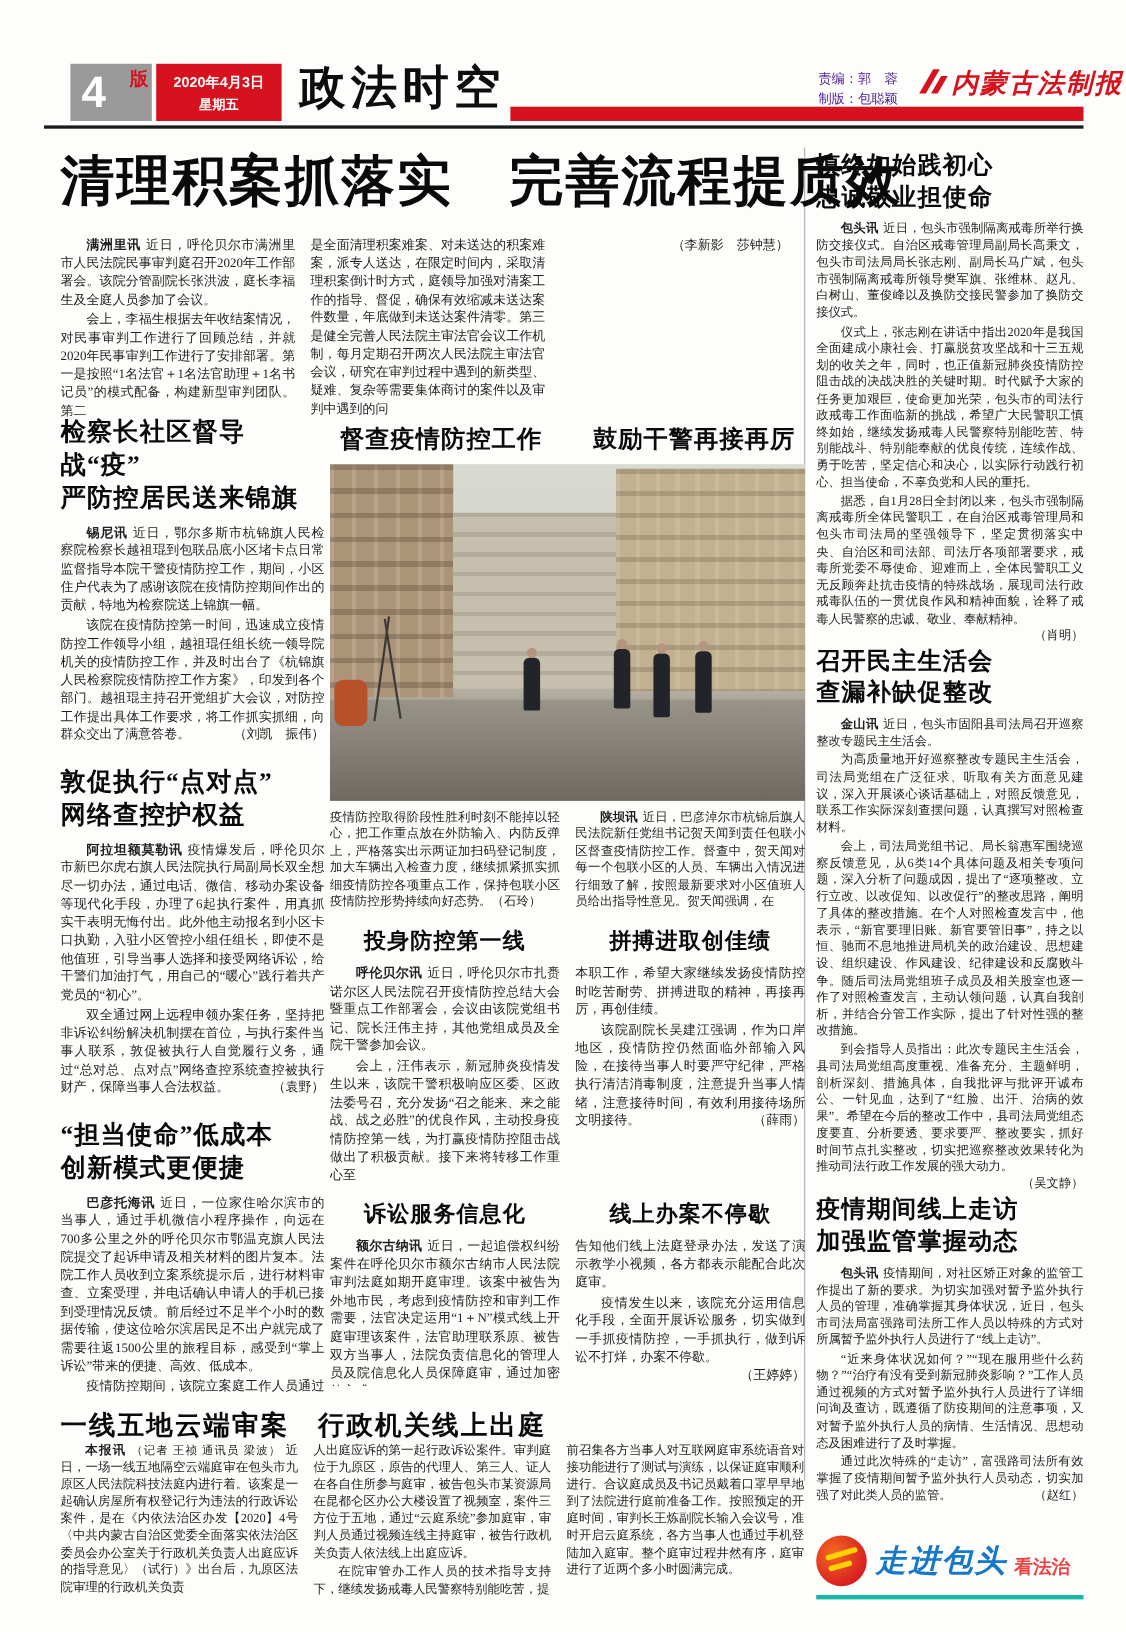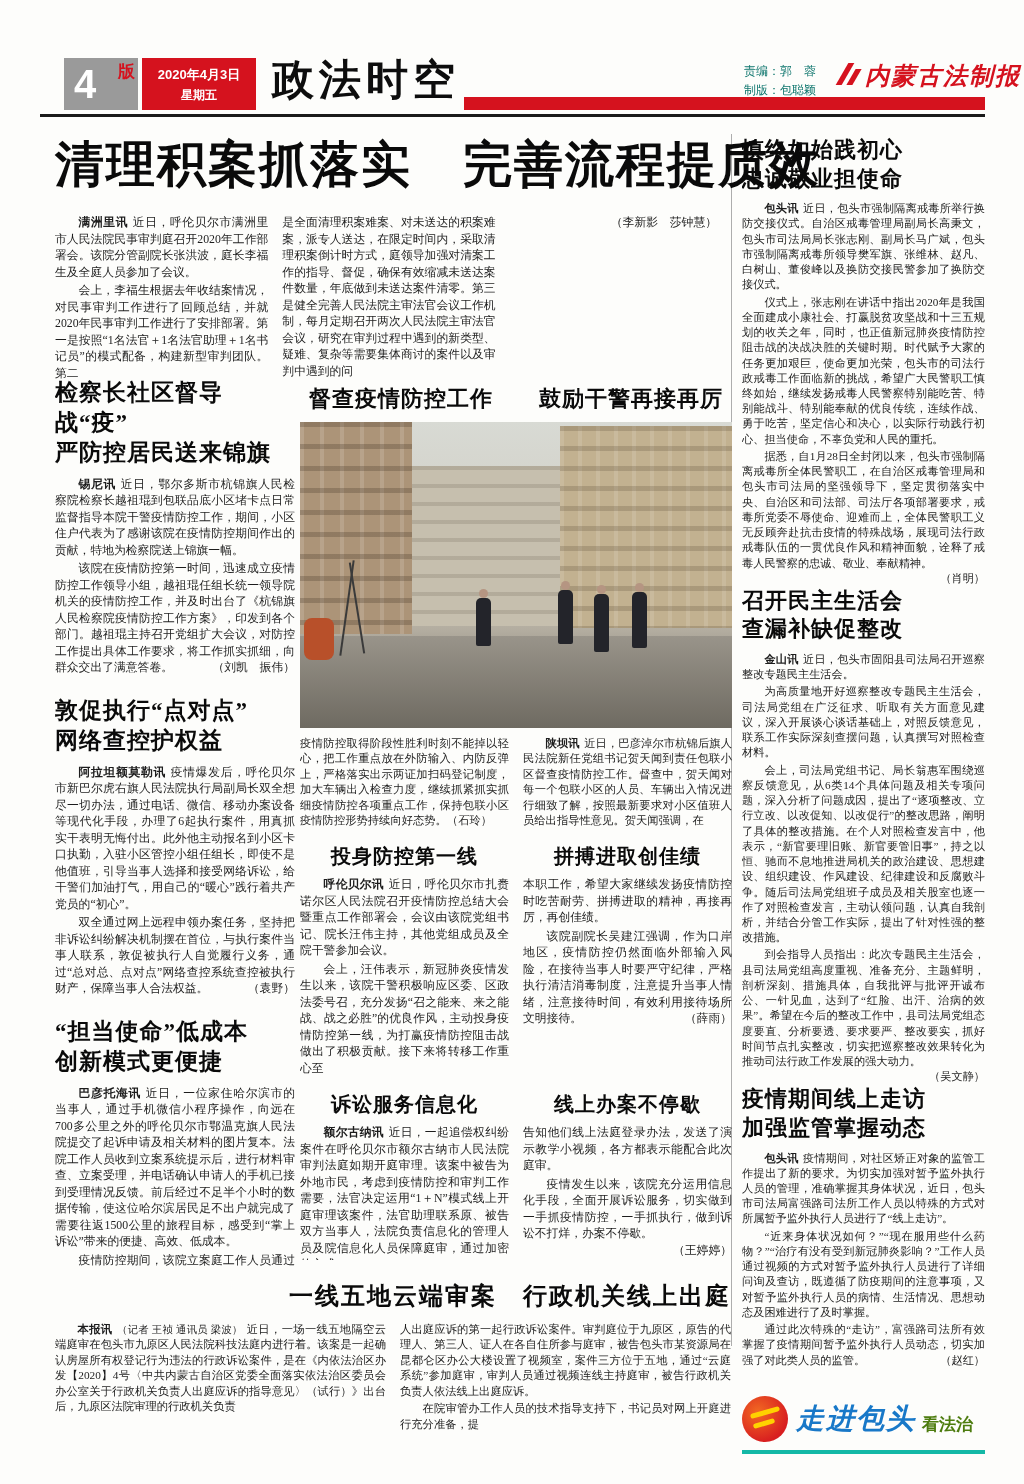"责编：郭 蓉" .editors { color: #0f766e -> #4c1d95 }
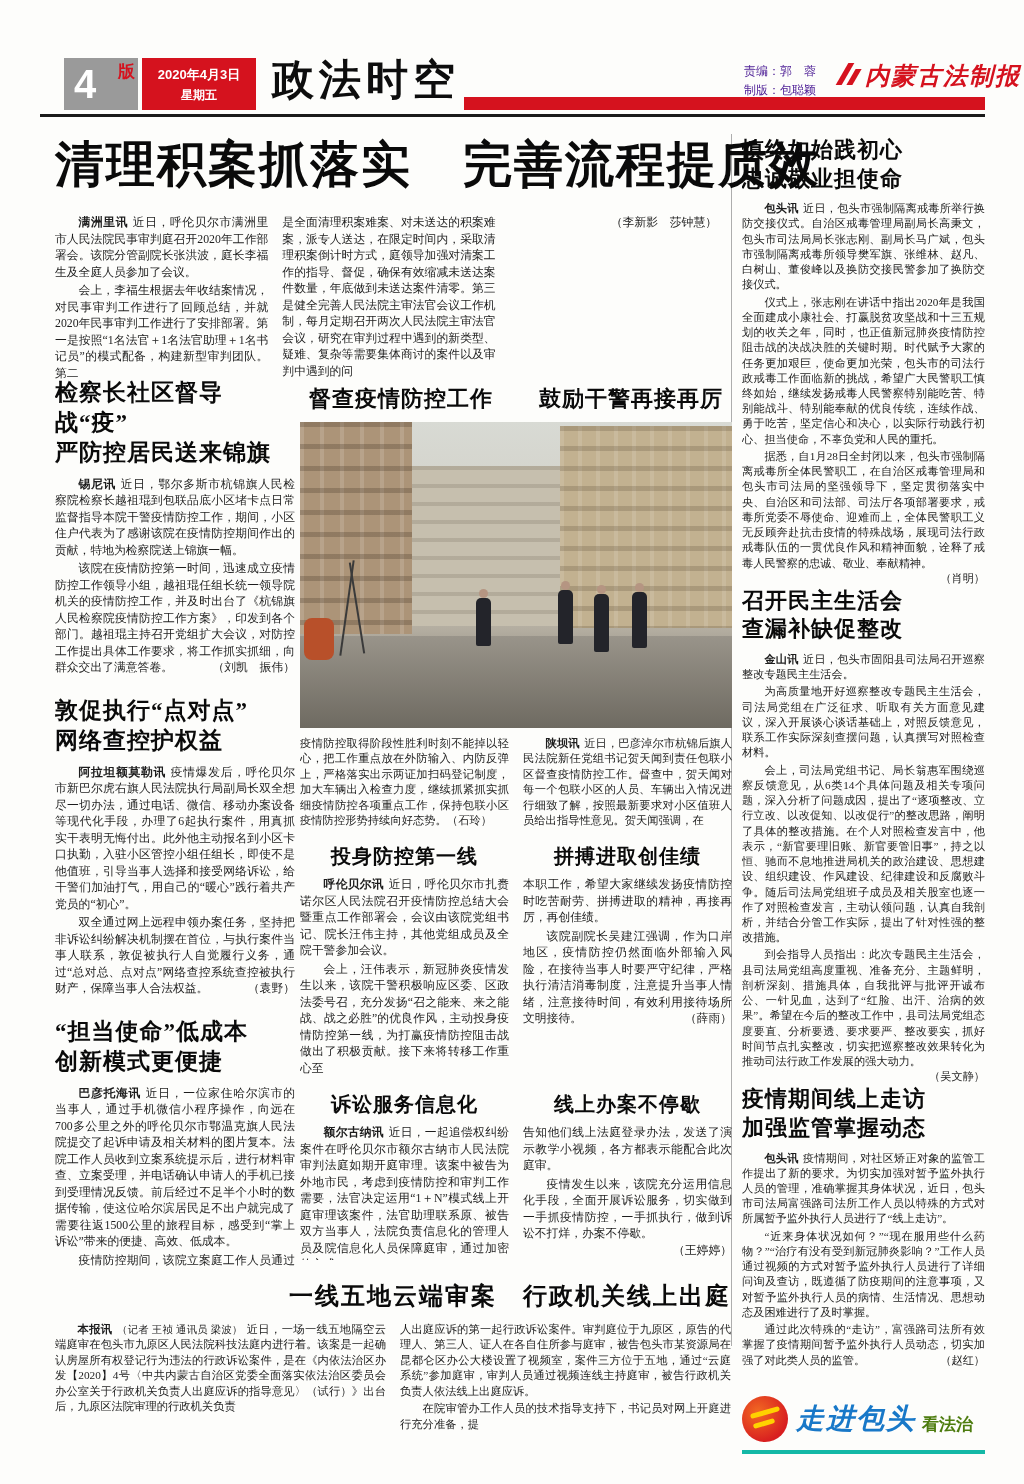"一线五地云端审案 行政机关线上出庭" .bottom-title { margin-bottom: 10px -> none; text-align: right -> left }
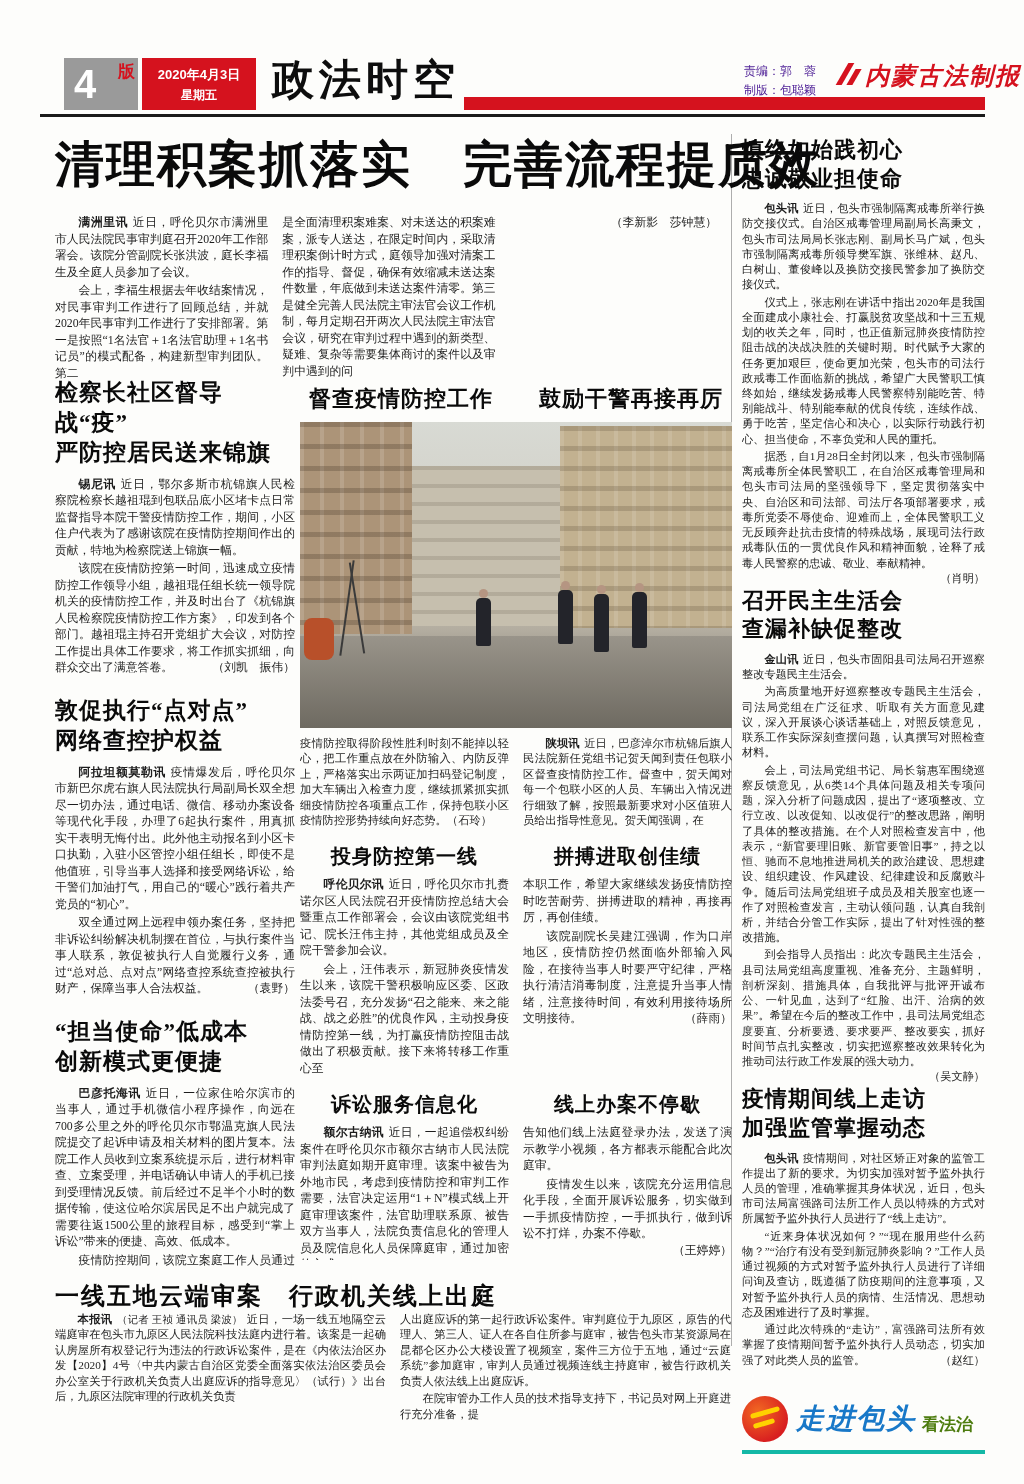"前召集各方当事人对互联网庭审系统语音对接功能进行了测试与演练，以保证庭审顺利进行" div.bcol { html: none -> <div> <p>前召集各方当事人对互联网庭审系统语音对接功能进行了测试与演练，以保证庭审顺利进行。合议庭成员及书记员戴着口罩早早地到了法院进行庭前准备工作。按照预定的开庭时间，审判长王炼副院长输入会议号，准时开启云庭系统，各方当事人也通过手机登陆加入庭审。整个庭审过程井然有序，庭审进行了近两个多小时圆满完成。</p> </div> }
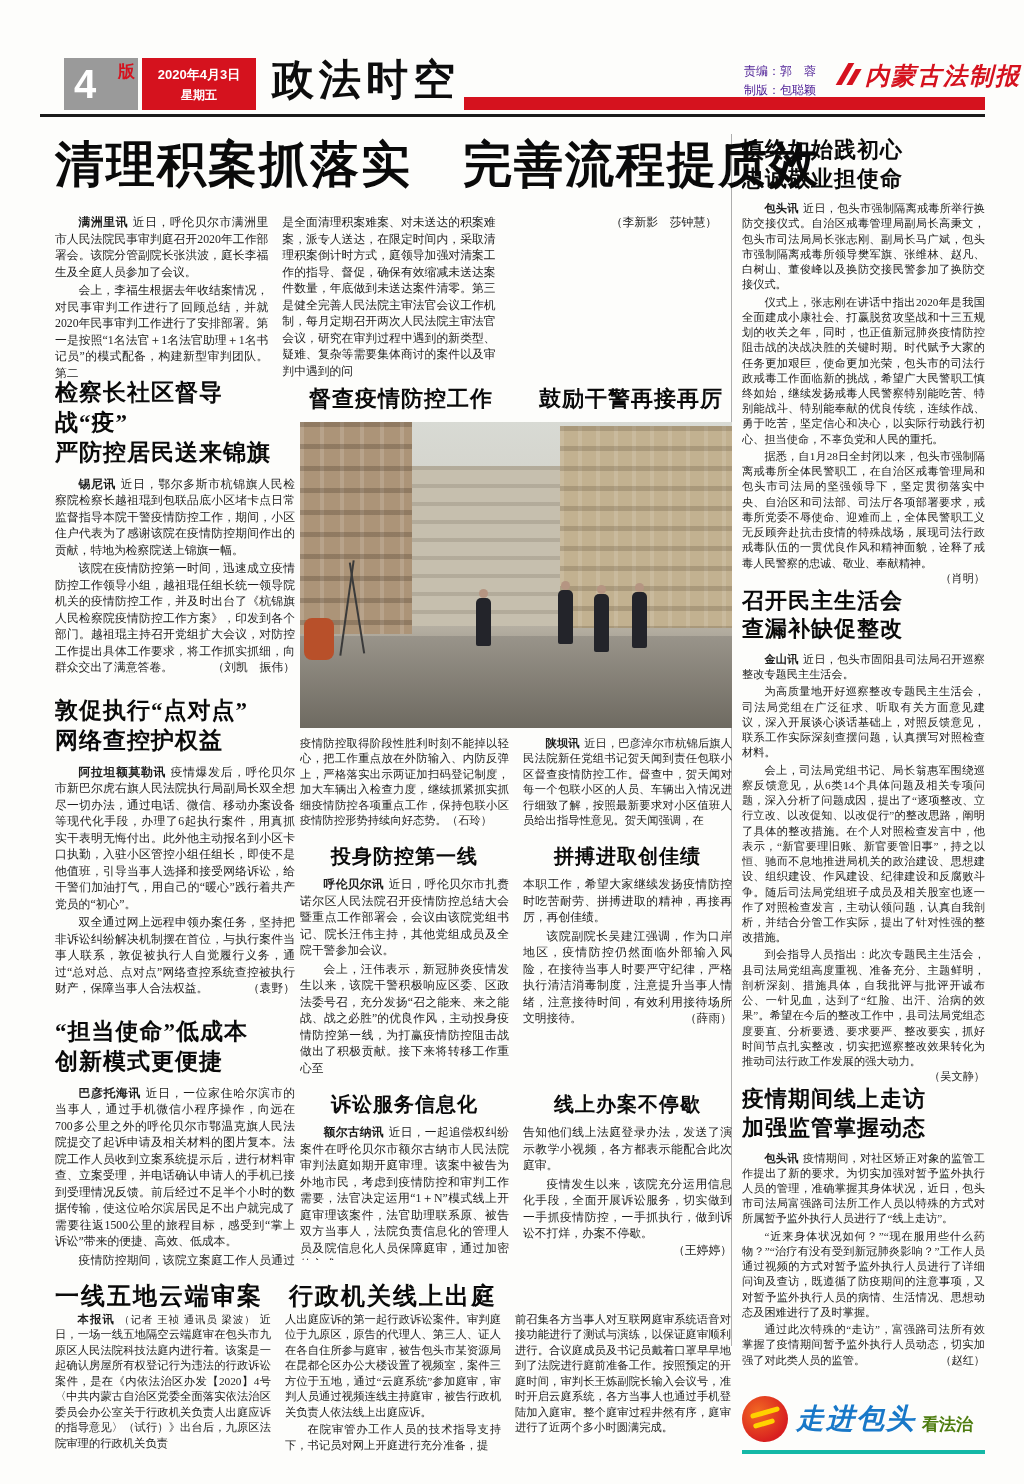"在院审管办工作人员的技术指导支持下，书记员对网上开庭进行充分准备，提" p.ind { text: 书记员对网上开庭进行充分准备 -> 继续发扬戒毒人民警察特别能吃苦 }
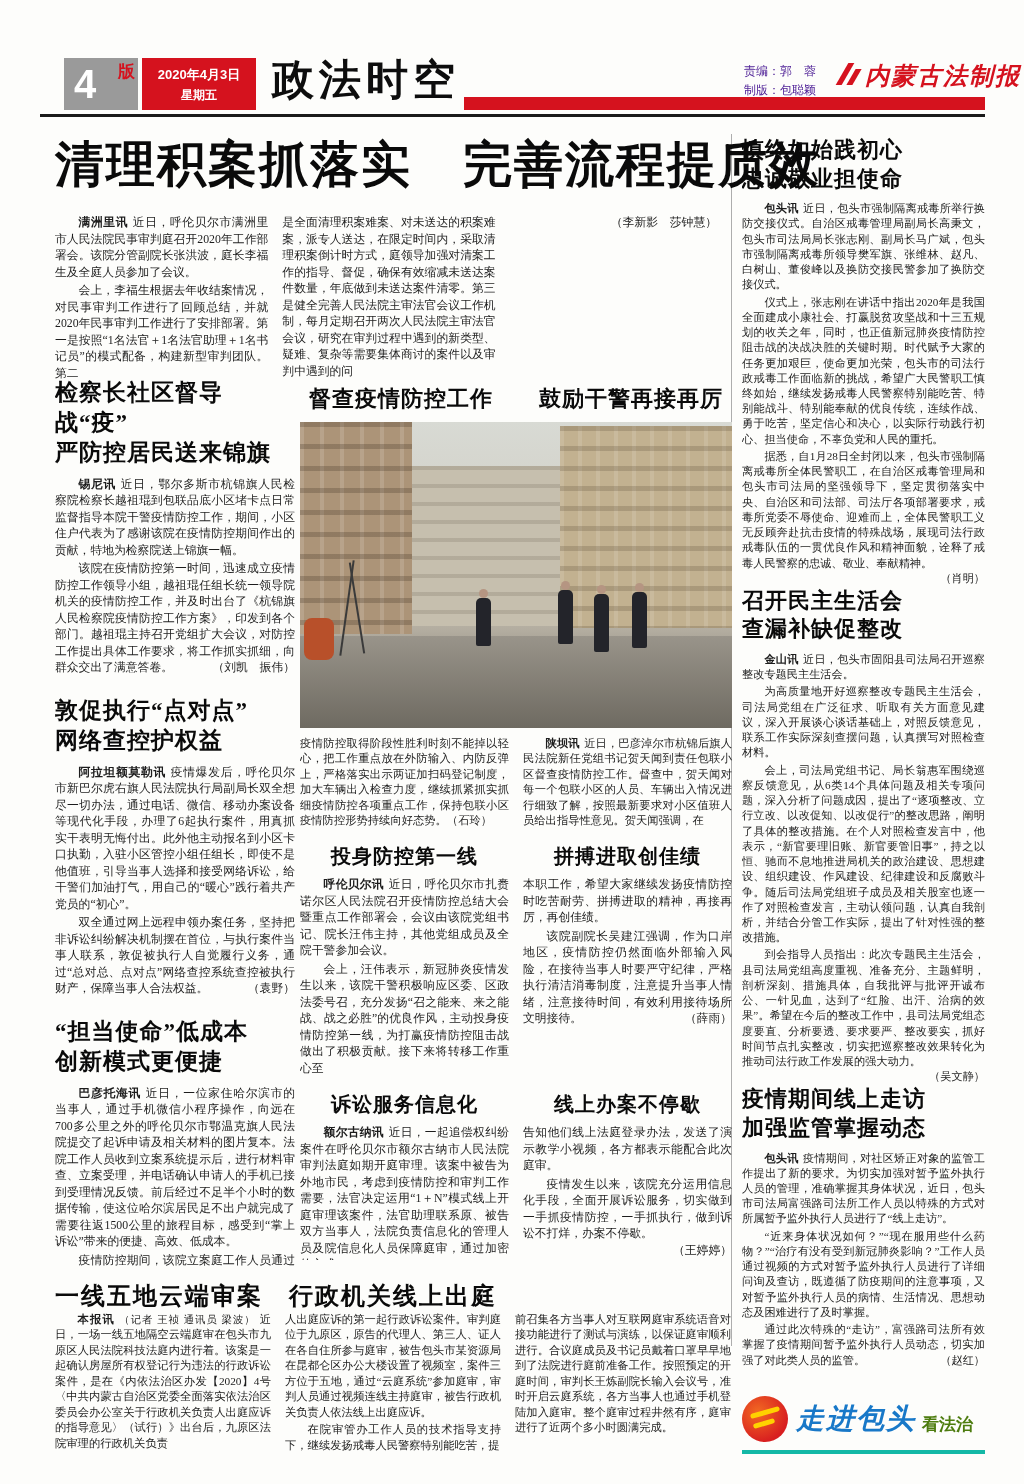"看法治" .zb-sub { color: #4d7c0f -> #ef4444 }
